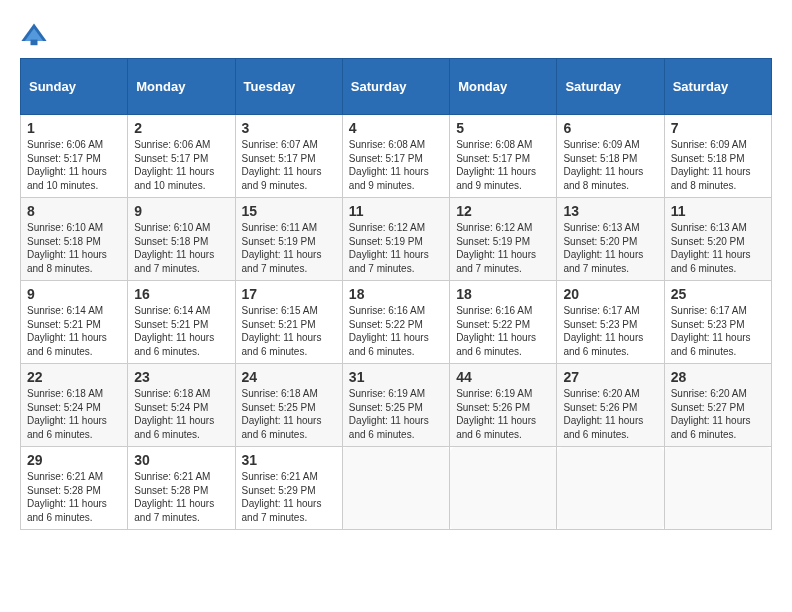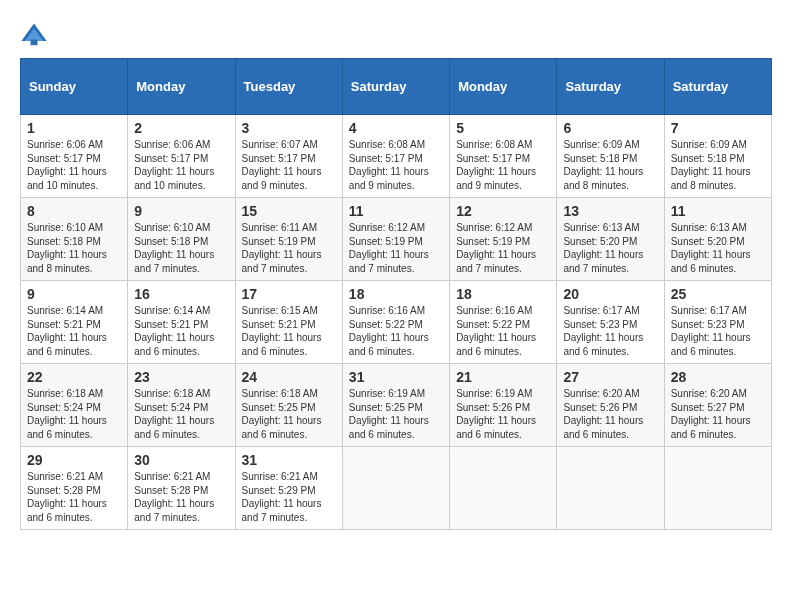"21" span.day-number { text: 21 -> 44 }
